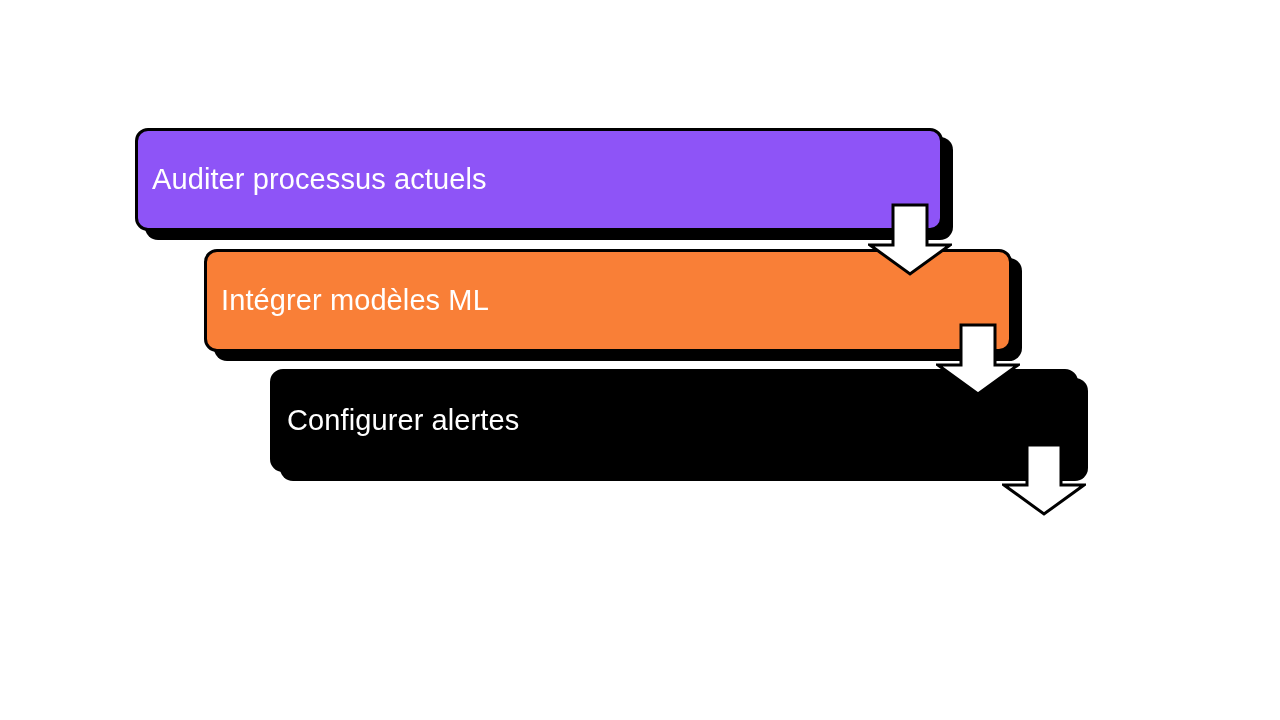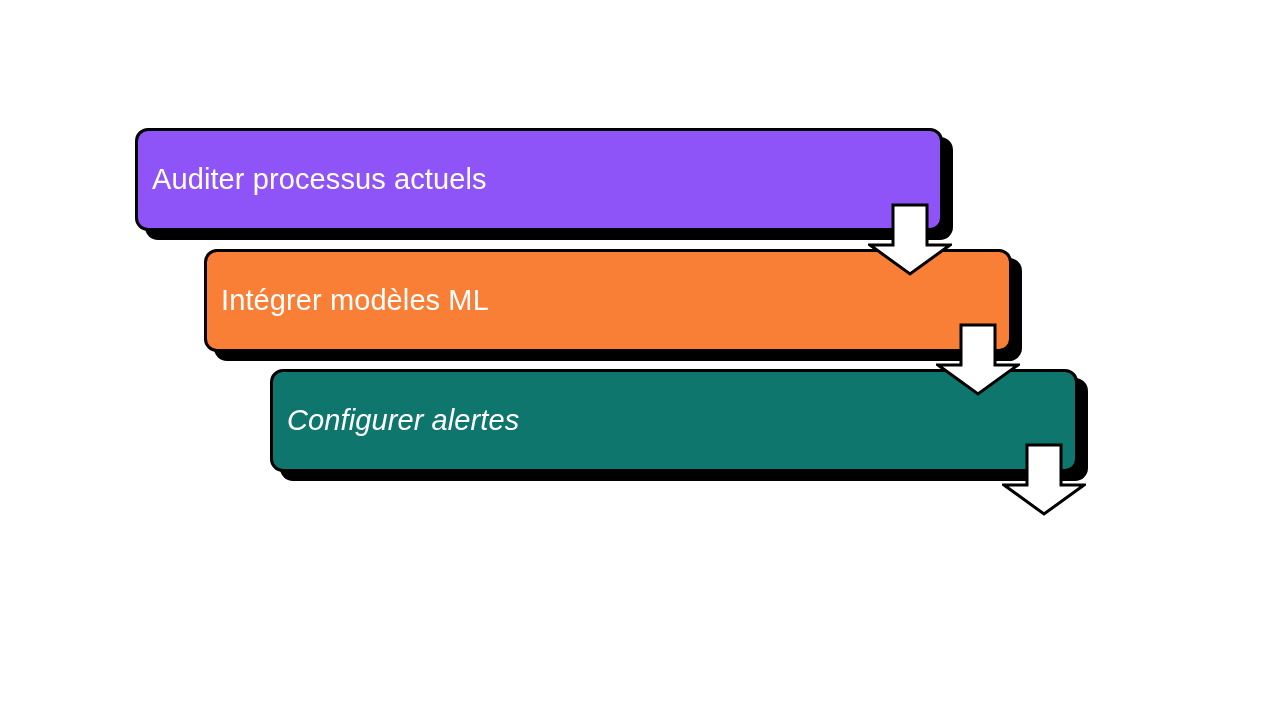"Configurer alertes" div.step-box { background-color: #0f766e -> #000000; font-style: italic -> none }
